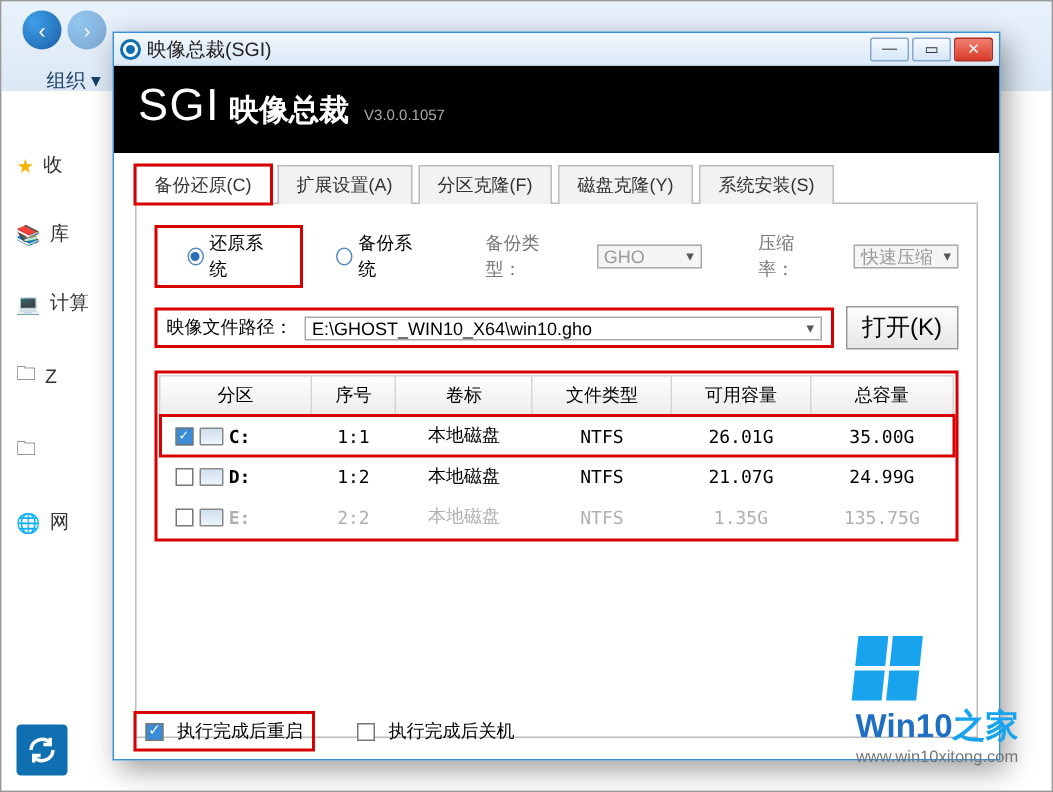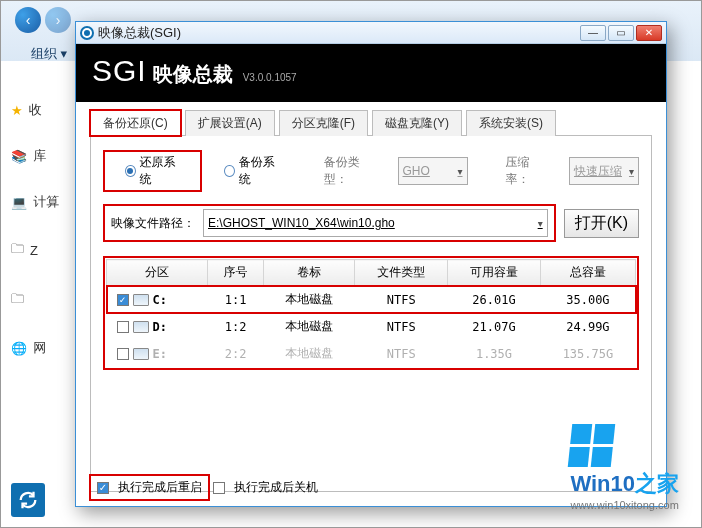"GHO" .combo { height: 28px -> 16px; text-decoration: underline -> none }
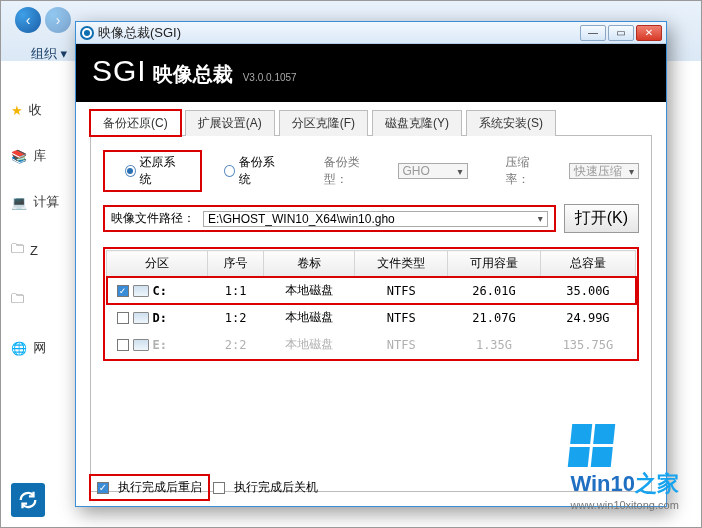"执行完成后重启" .bottom-row { gap: 3px -> 28px }
